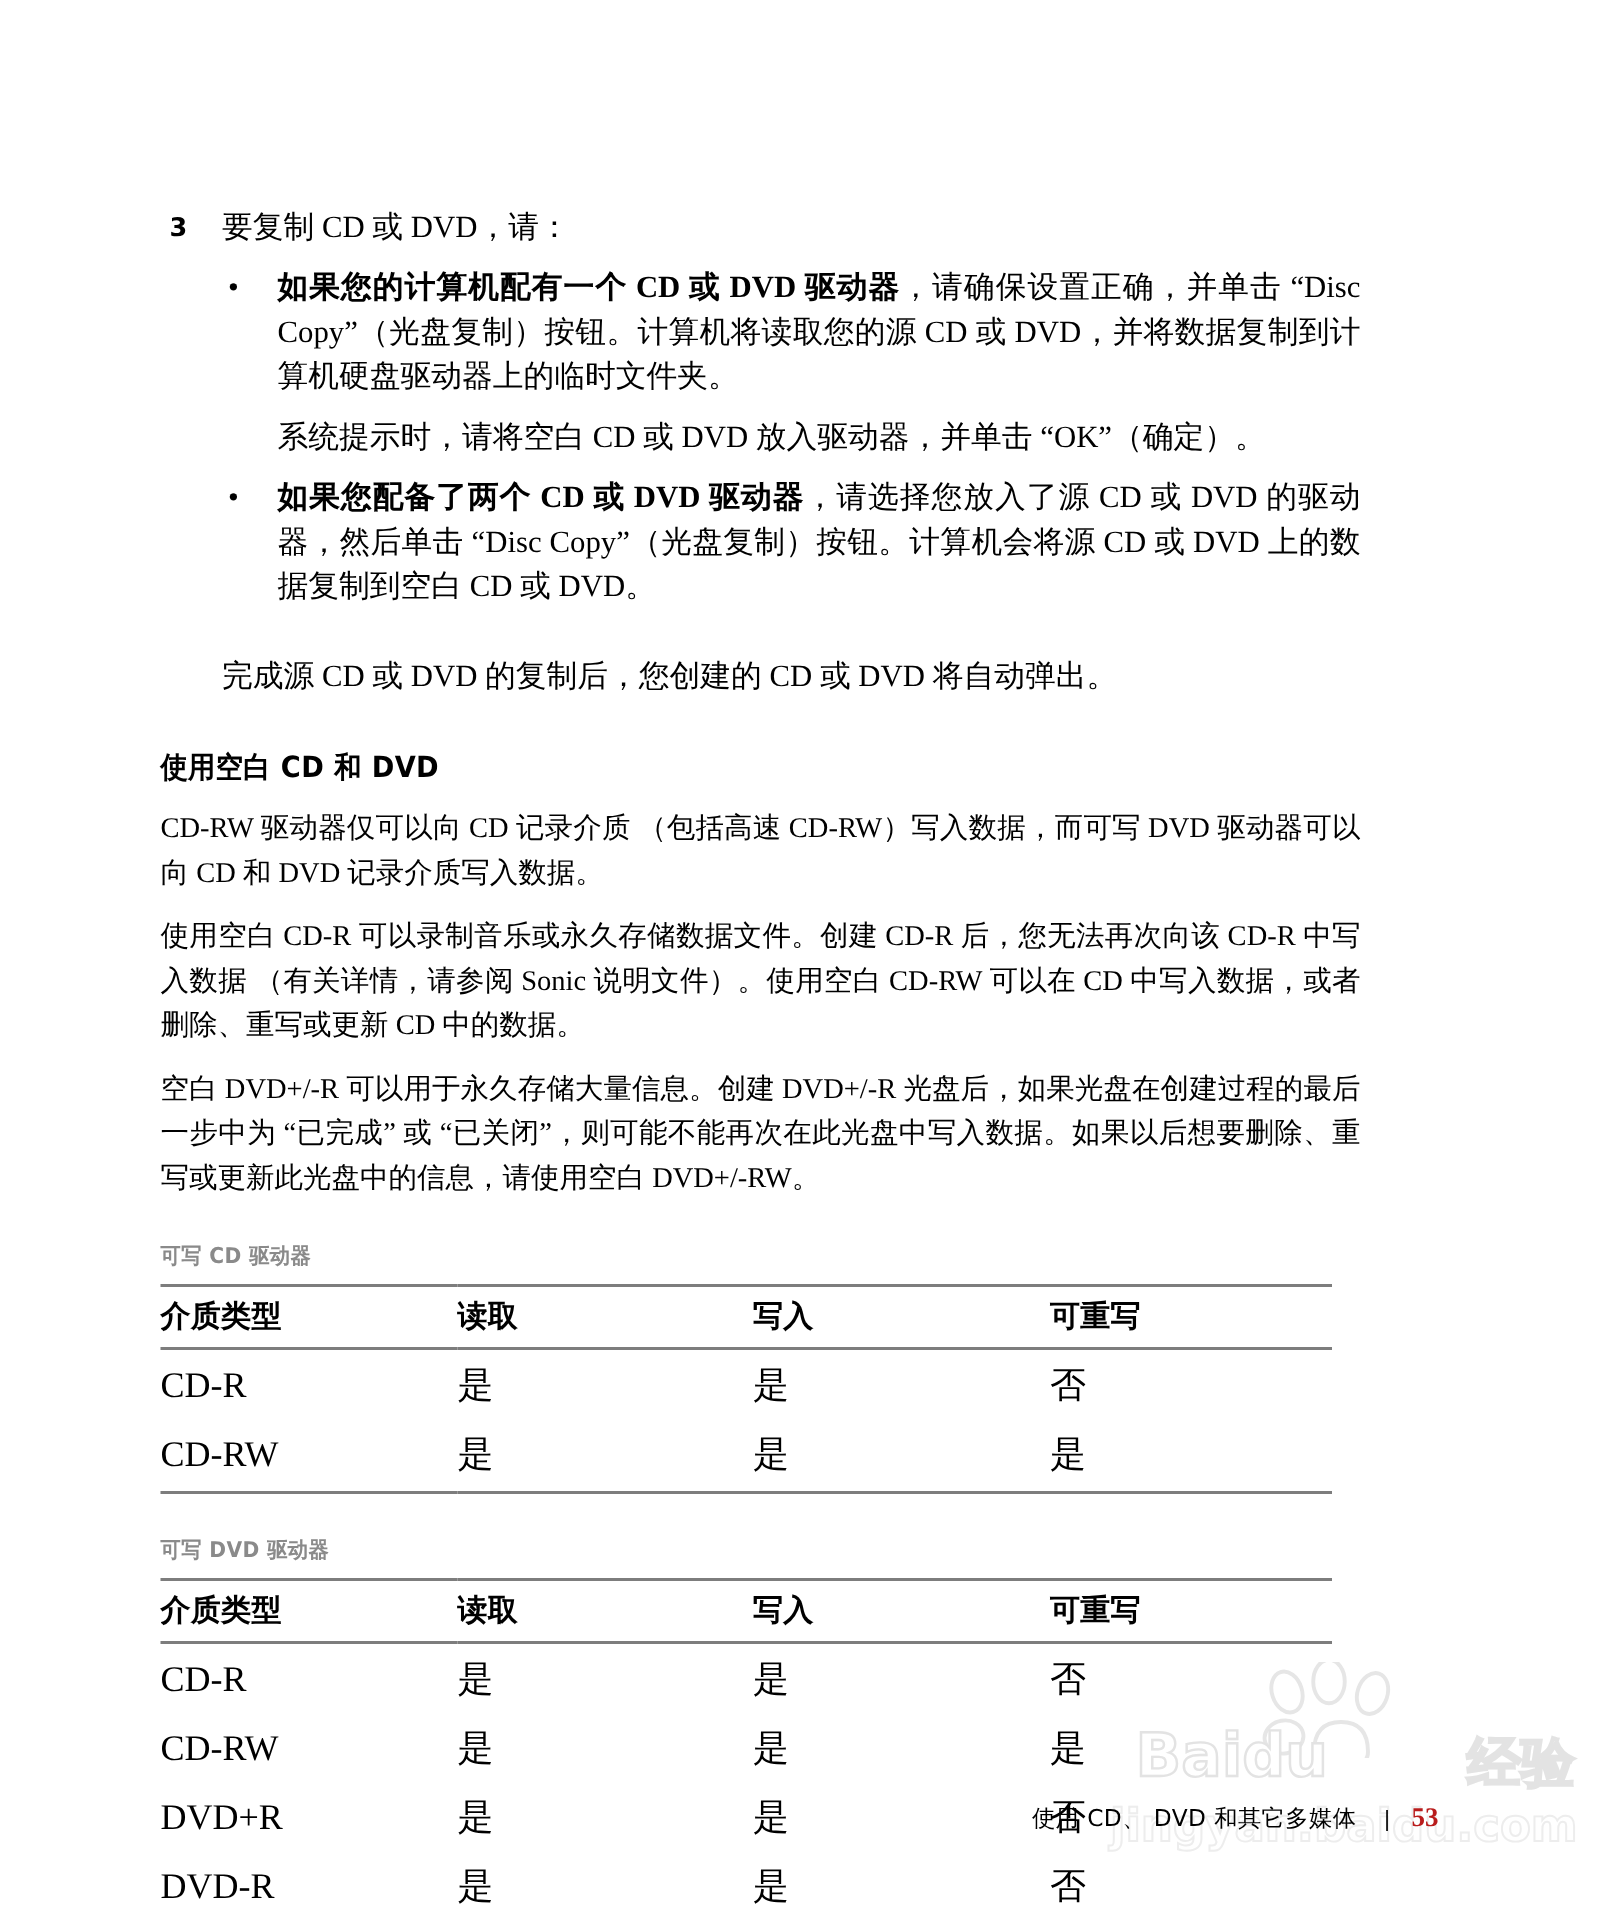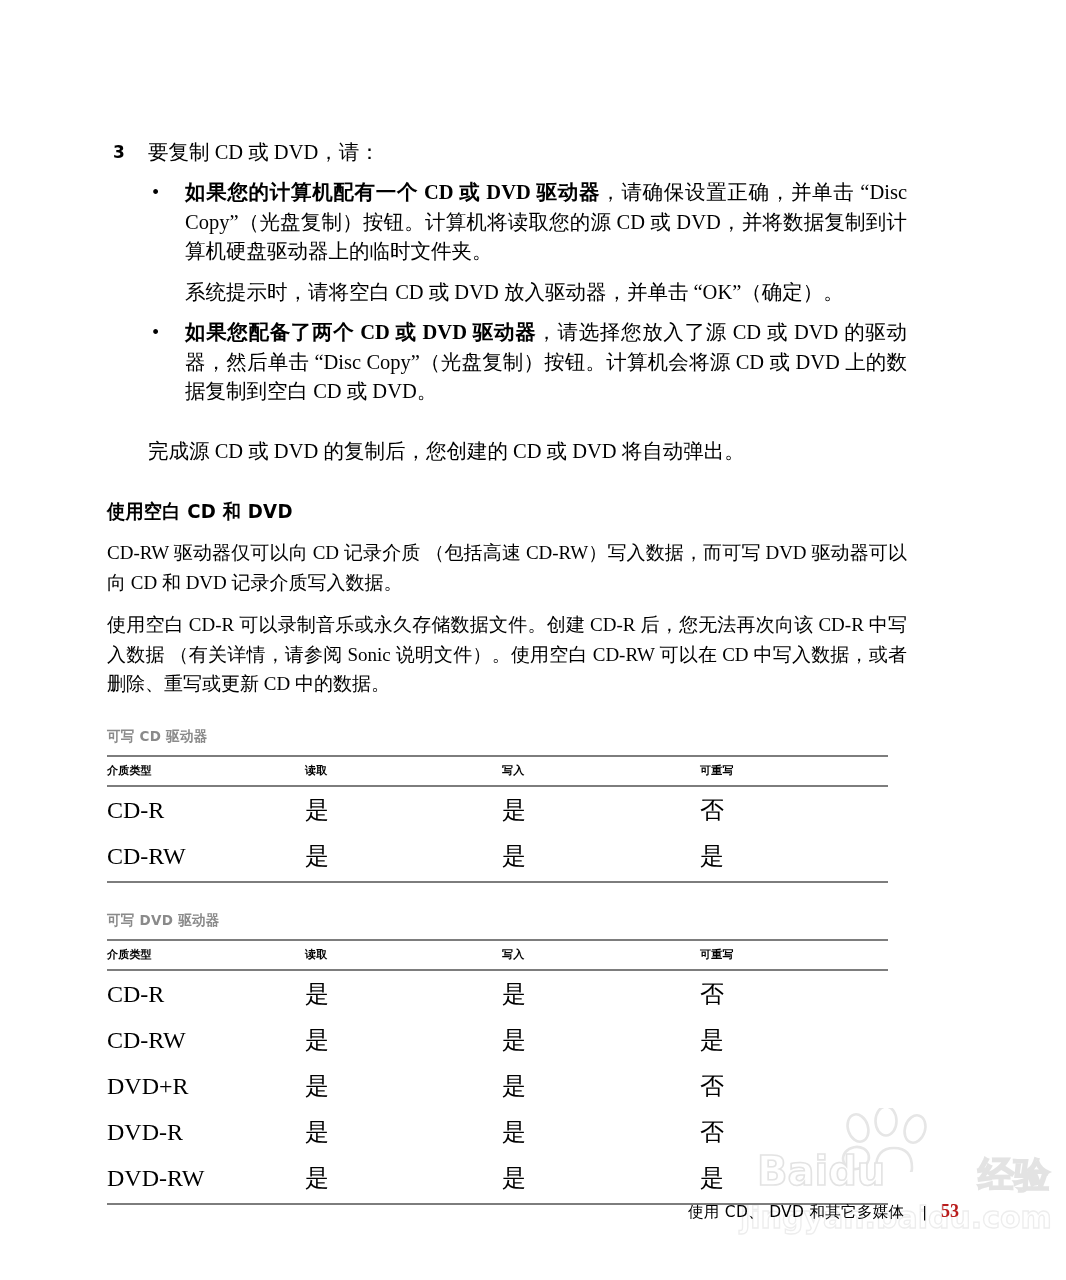"空白 DVD+/-R 可以用于永久存储大量信息。创建 DVD+/-R" div.body-para { html: none -> <div>空白 DVD+/-R 可以用于永久存储大量信息。创建 DVD+/-R 光盘后，如果光盘在创建过程的最后一步中为 “已完成” 或 “已关闭”，则可能不能再次在此光盘中写入数据。如果以后想要删除、重写或更新此光盘中的信息，请使用空白 DVD+/-RW。</div> }
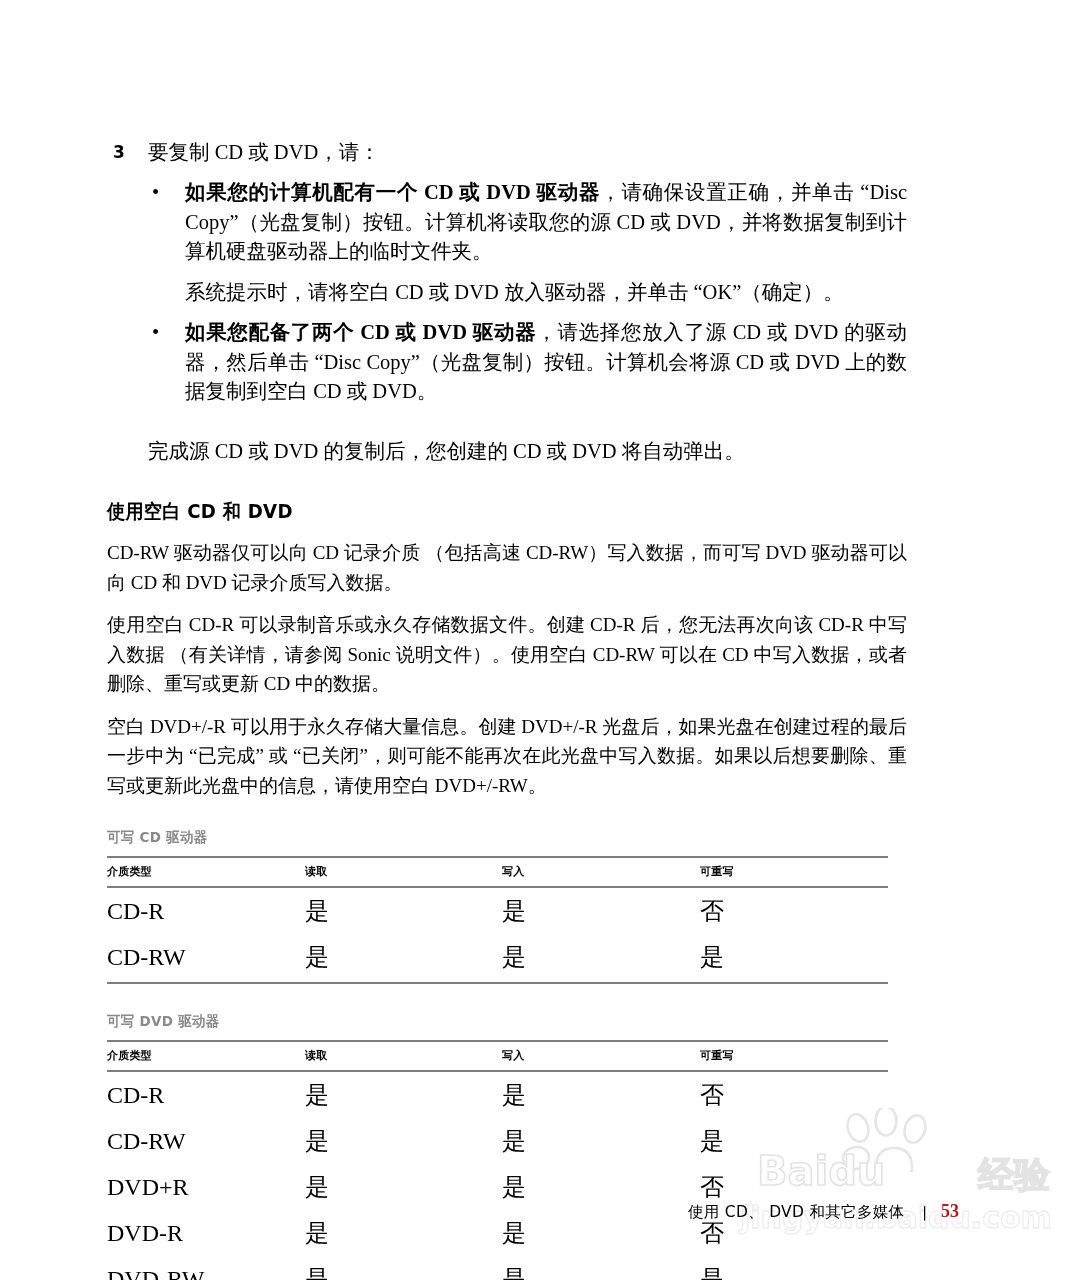"介质类型" table.spec thead th { font-size: 11px -> 20px }
